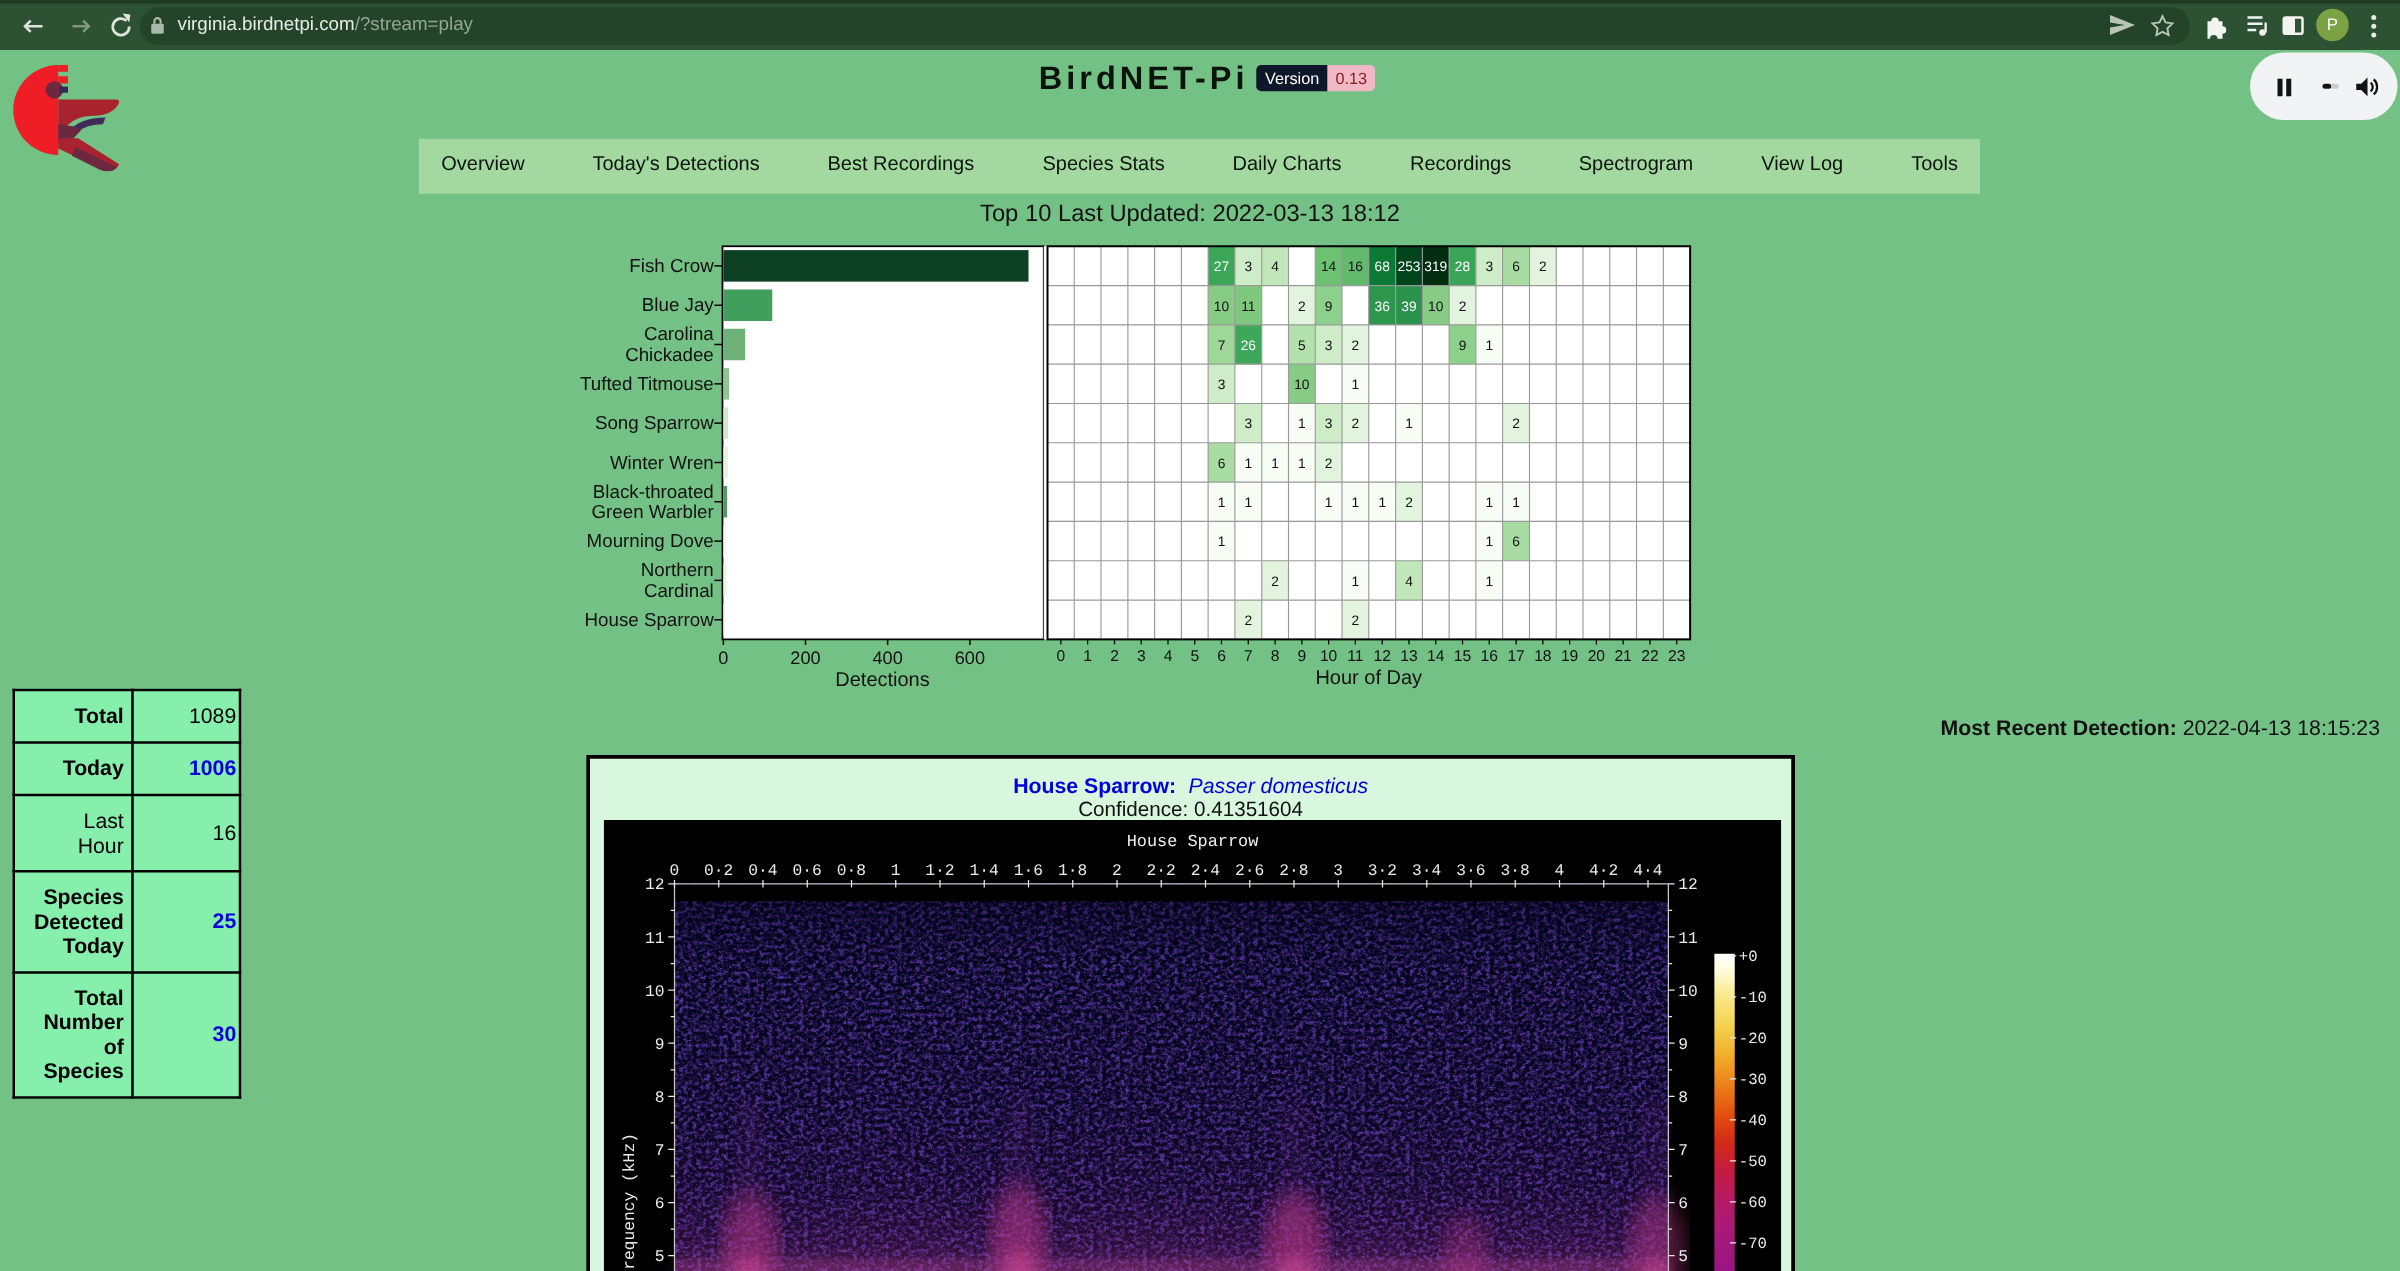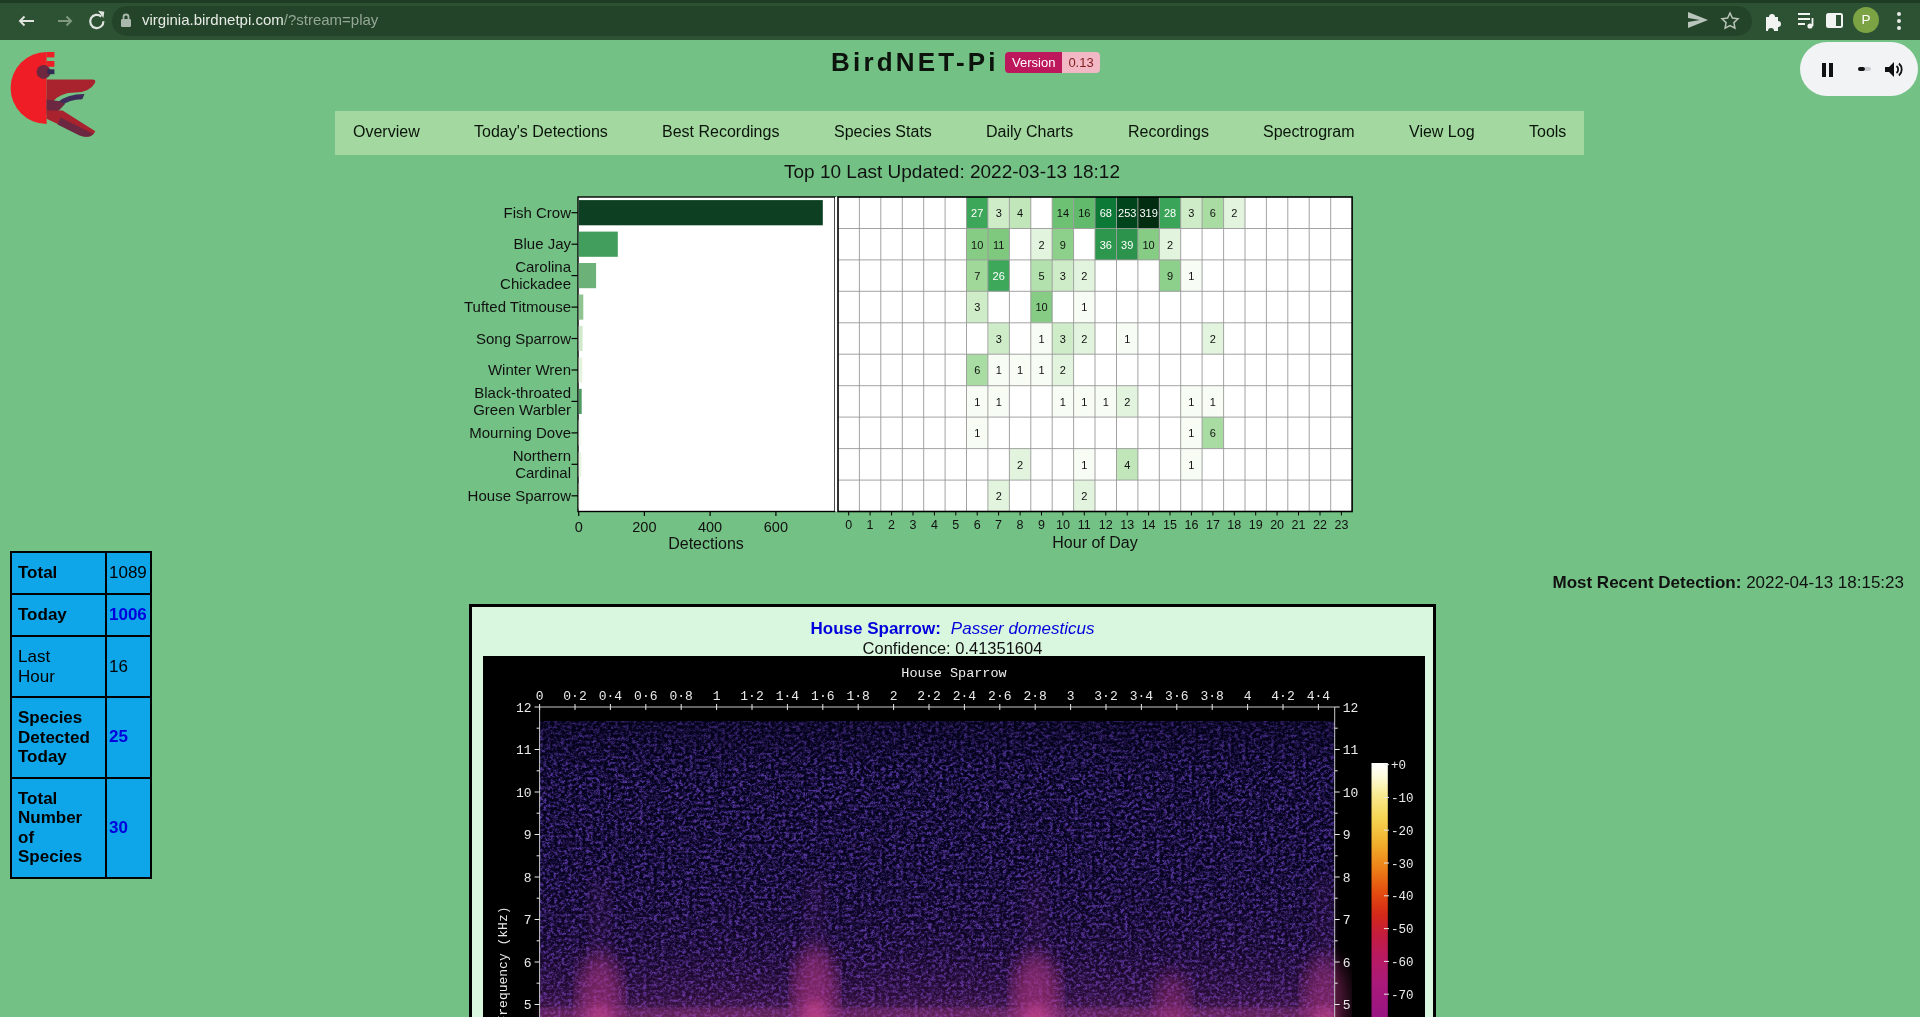"Version" span { background: #be185d -> #0f172a }
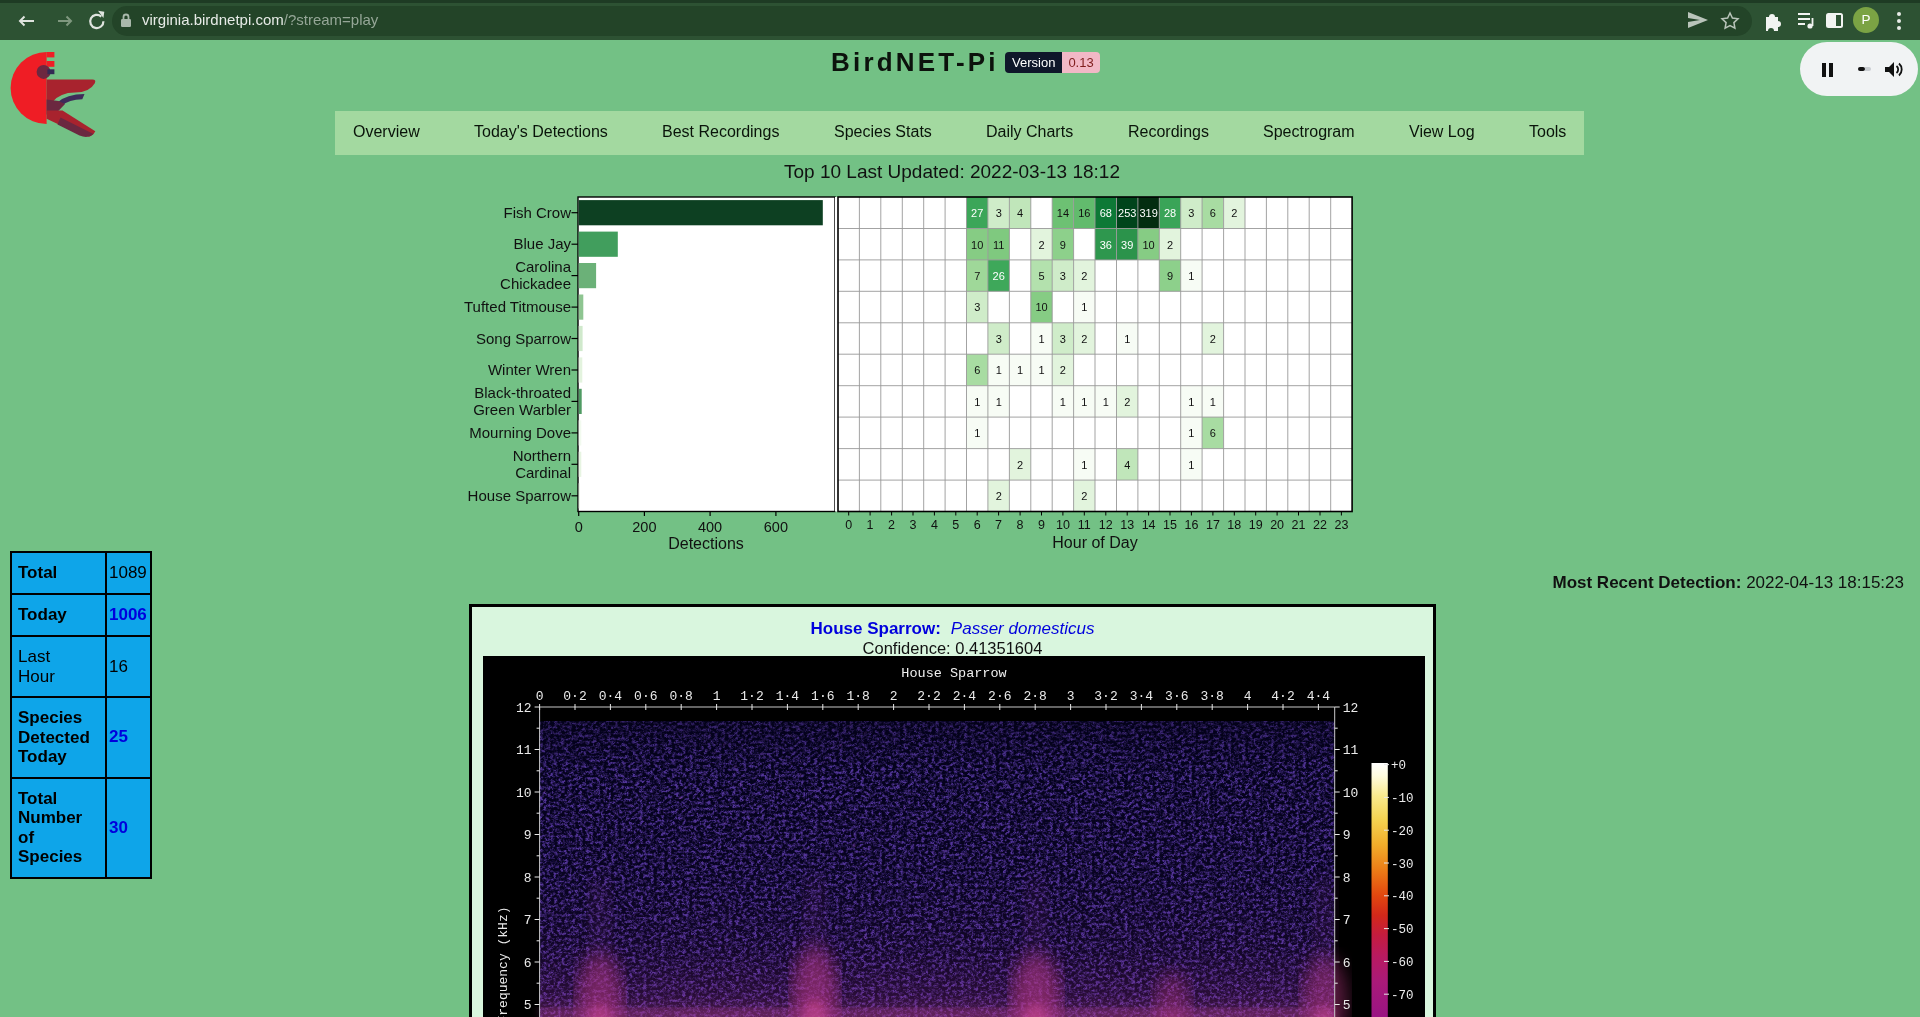"Total" table.abs { background: #0ea5e9 -> #86efac; text-align: left -> right }
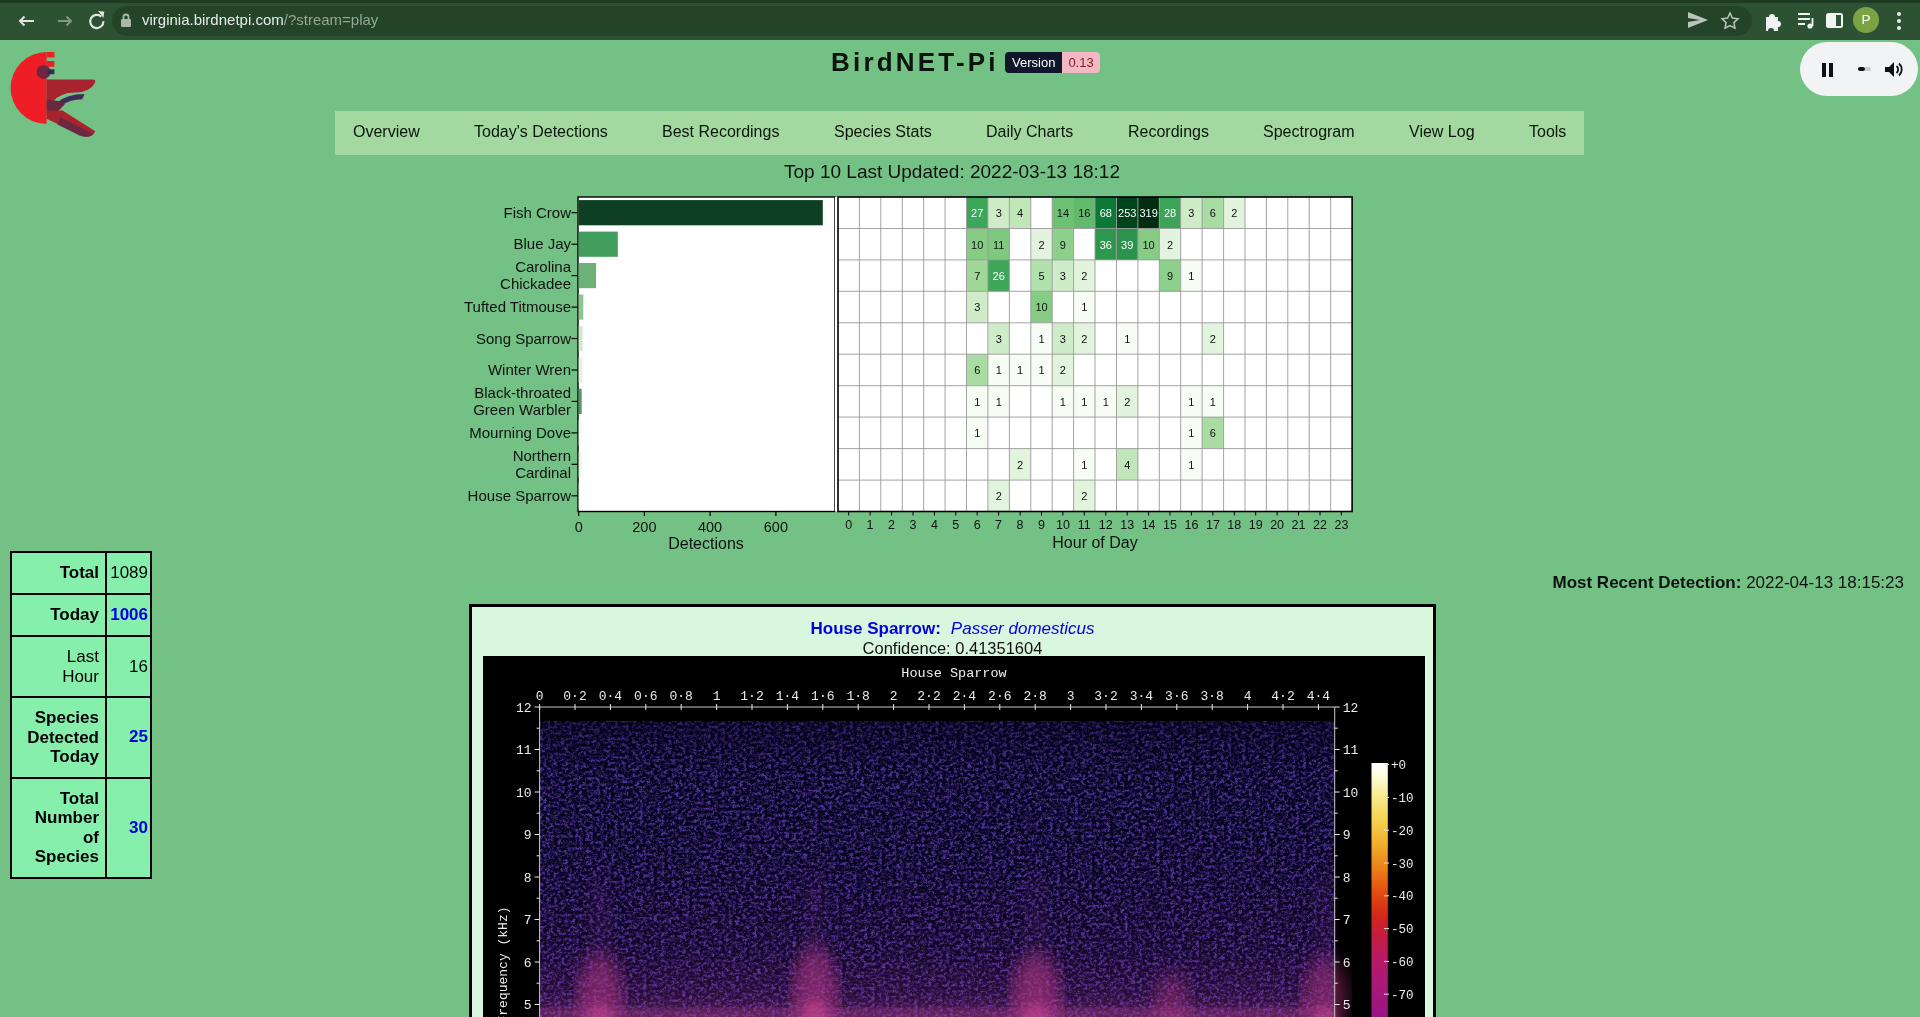"1089" td { width: 45px -> 86px }
